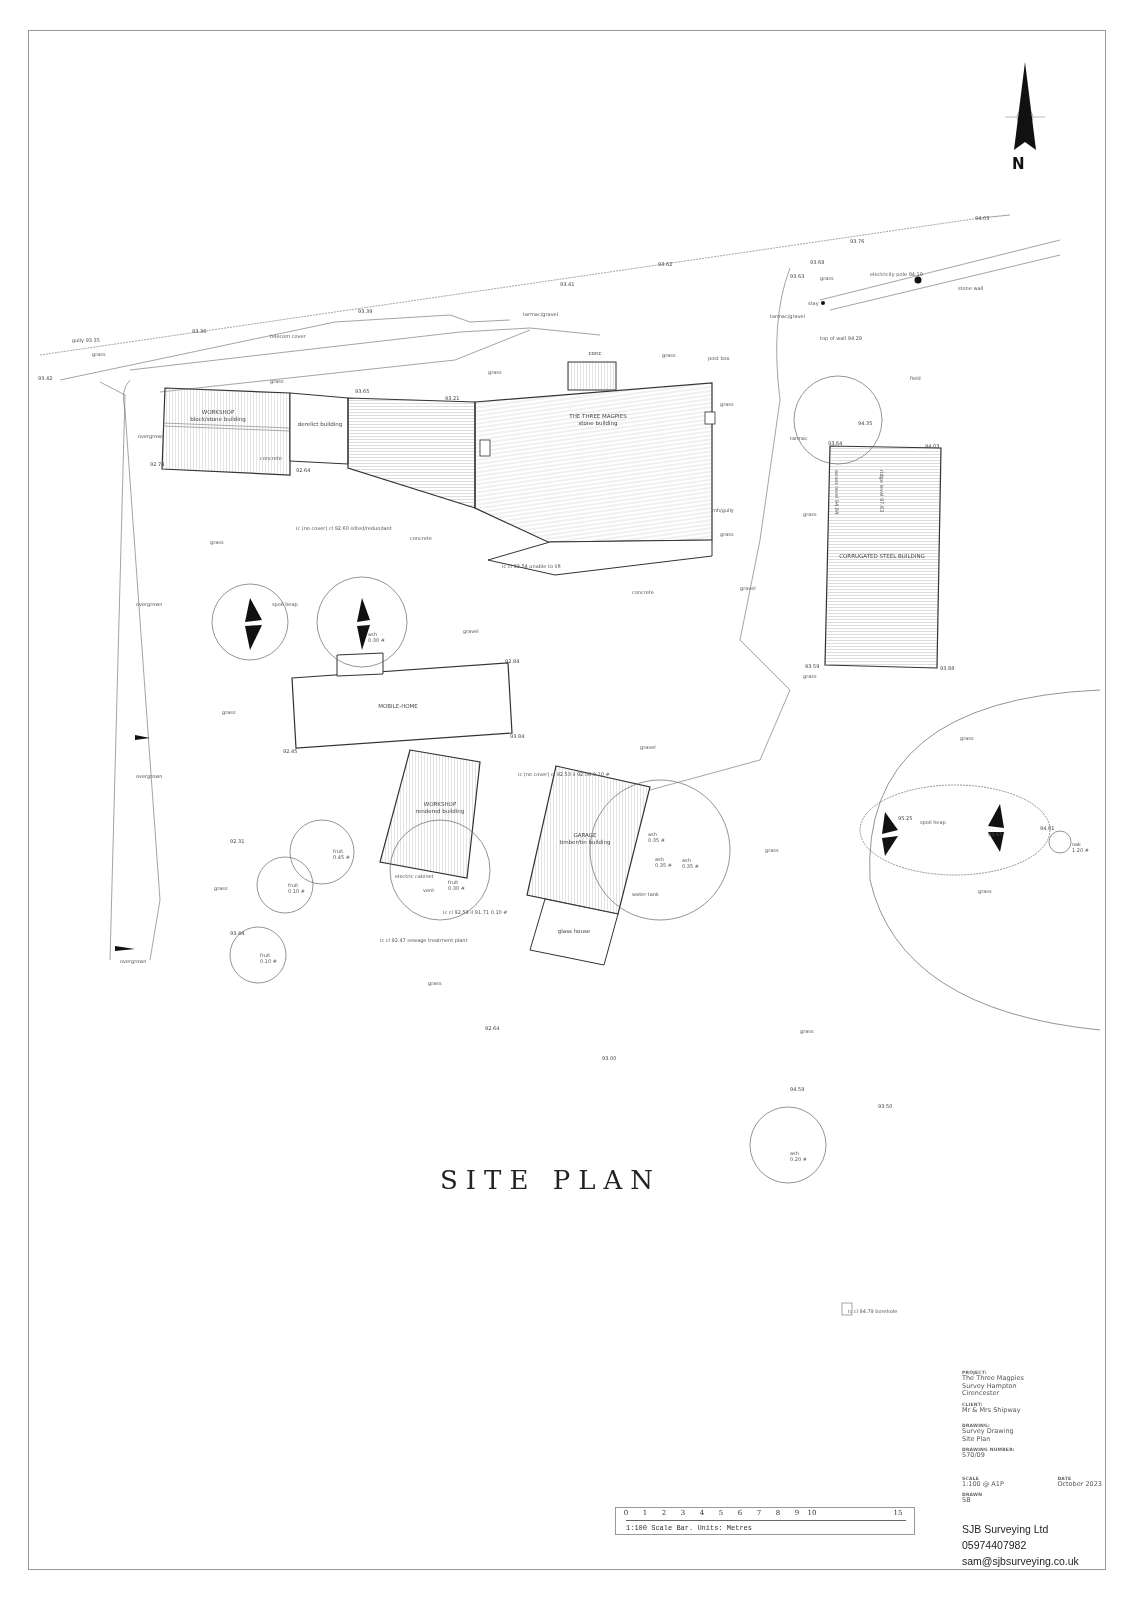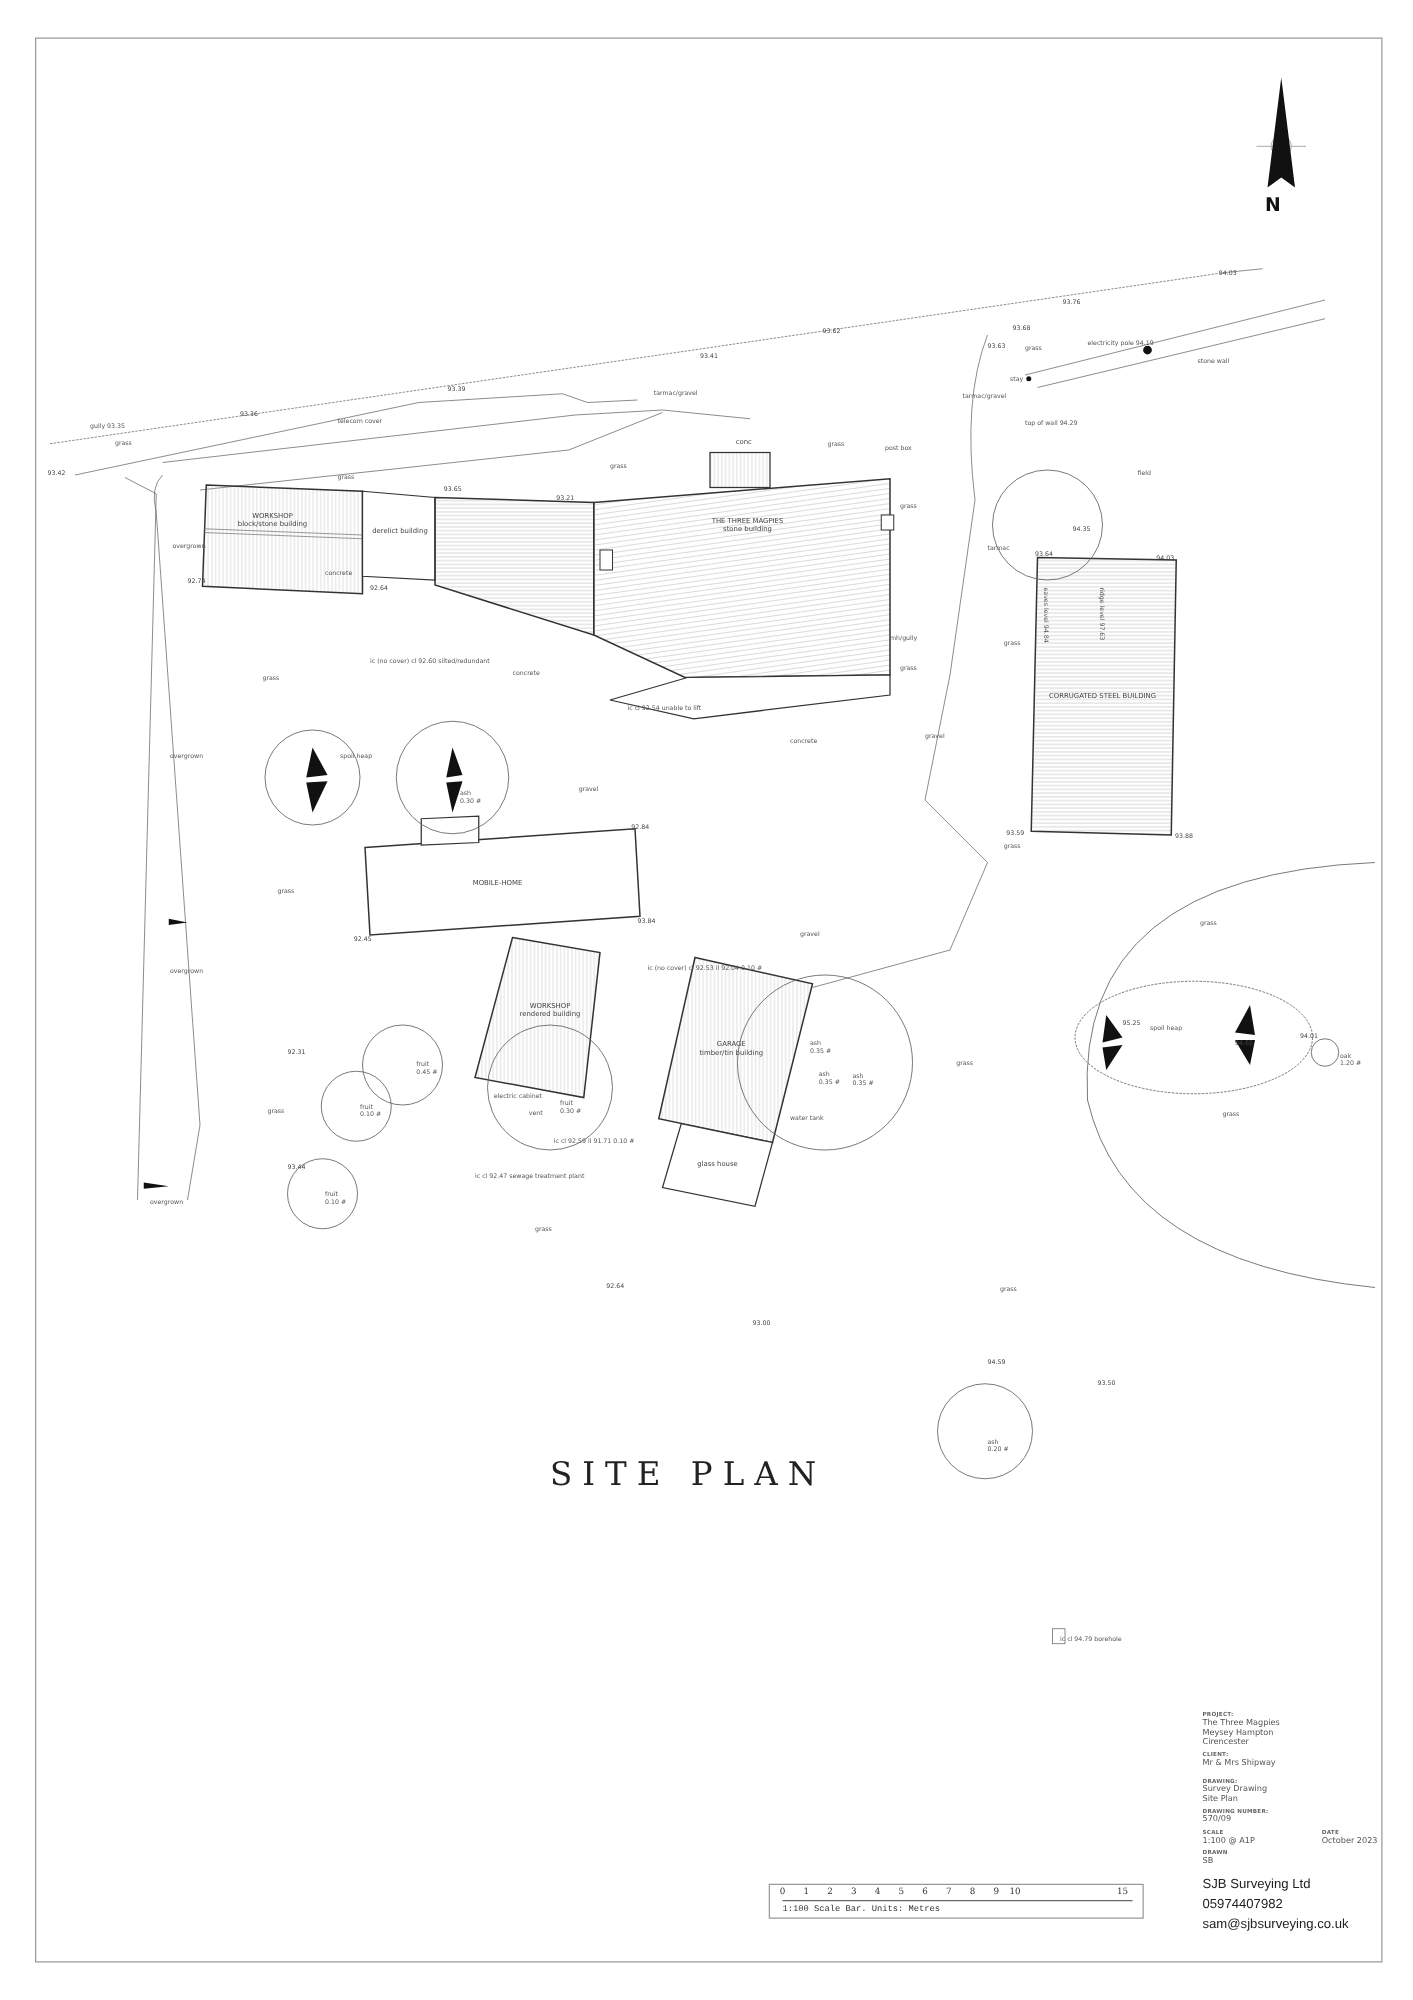"Meysey Hampton" div.tb-v { text: Meysey -> Survey }
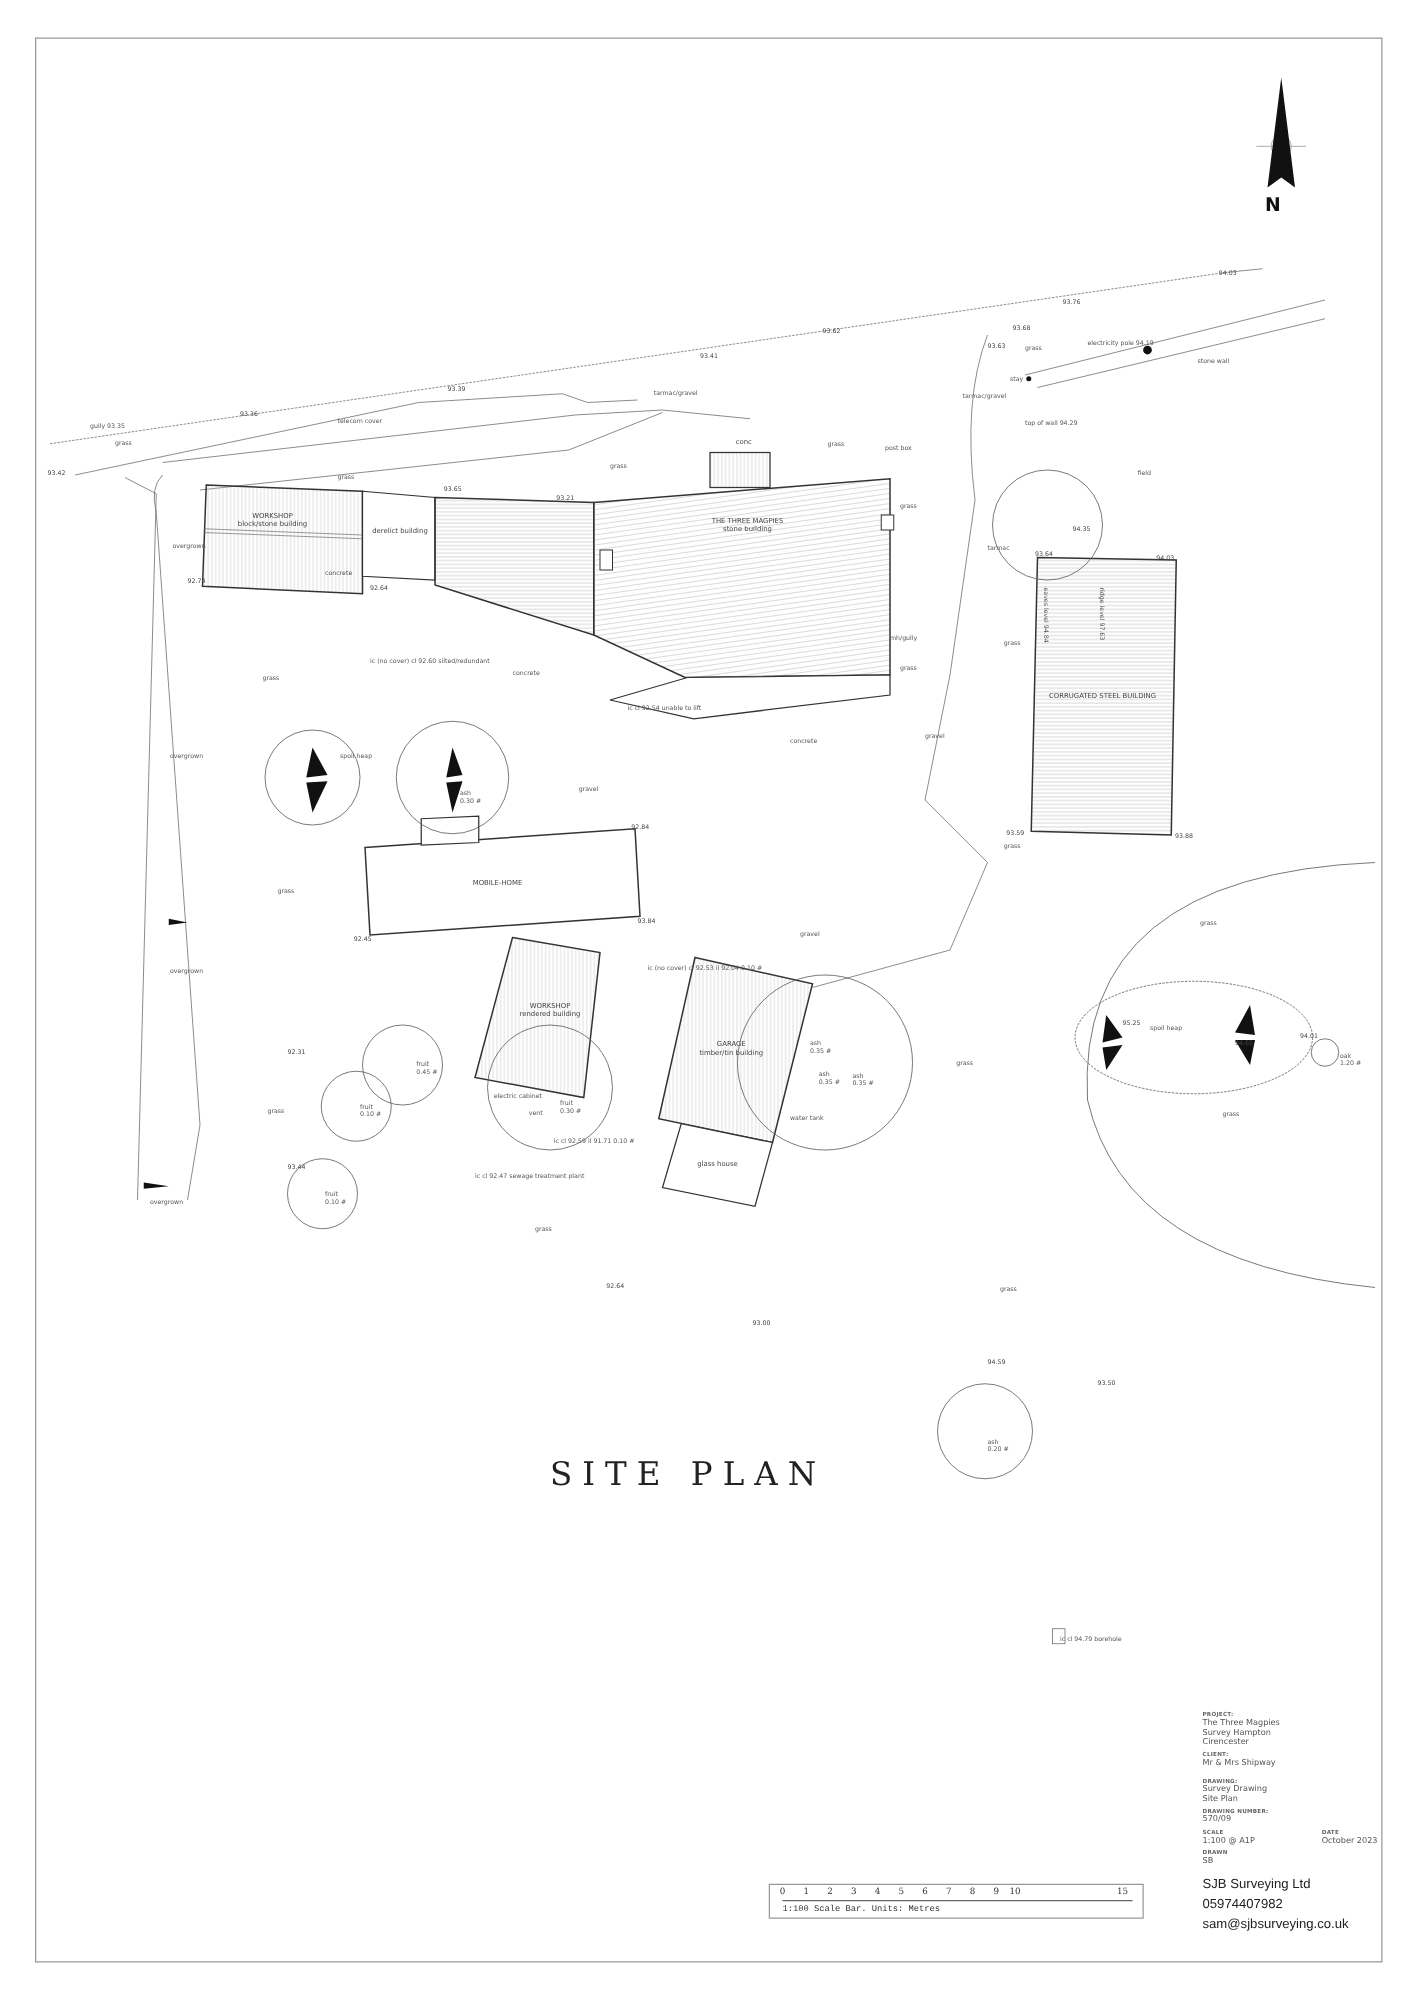"1:100 @ A1P" div.tb-row { margin-top: none -> 12px }
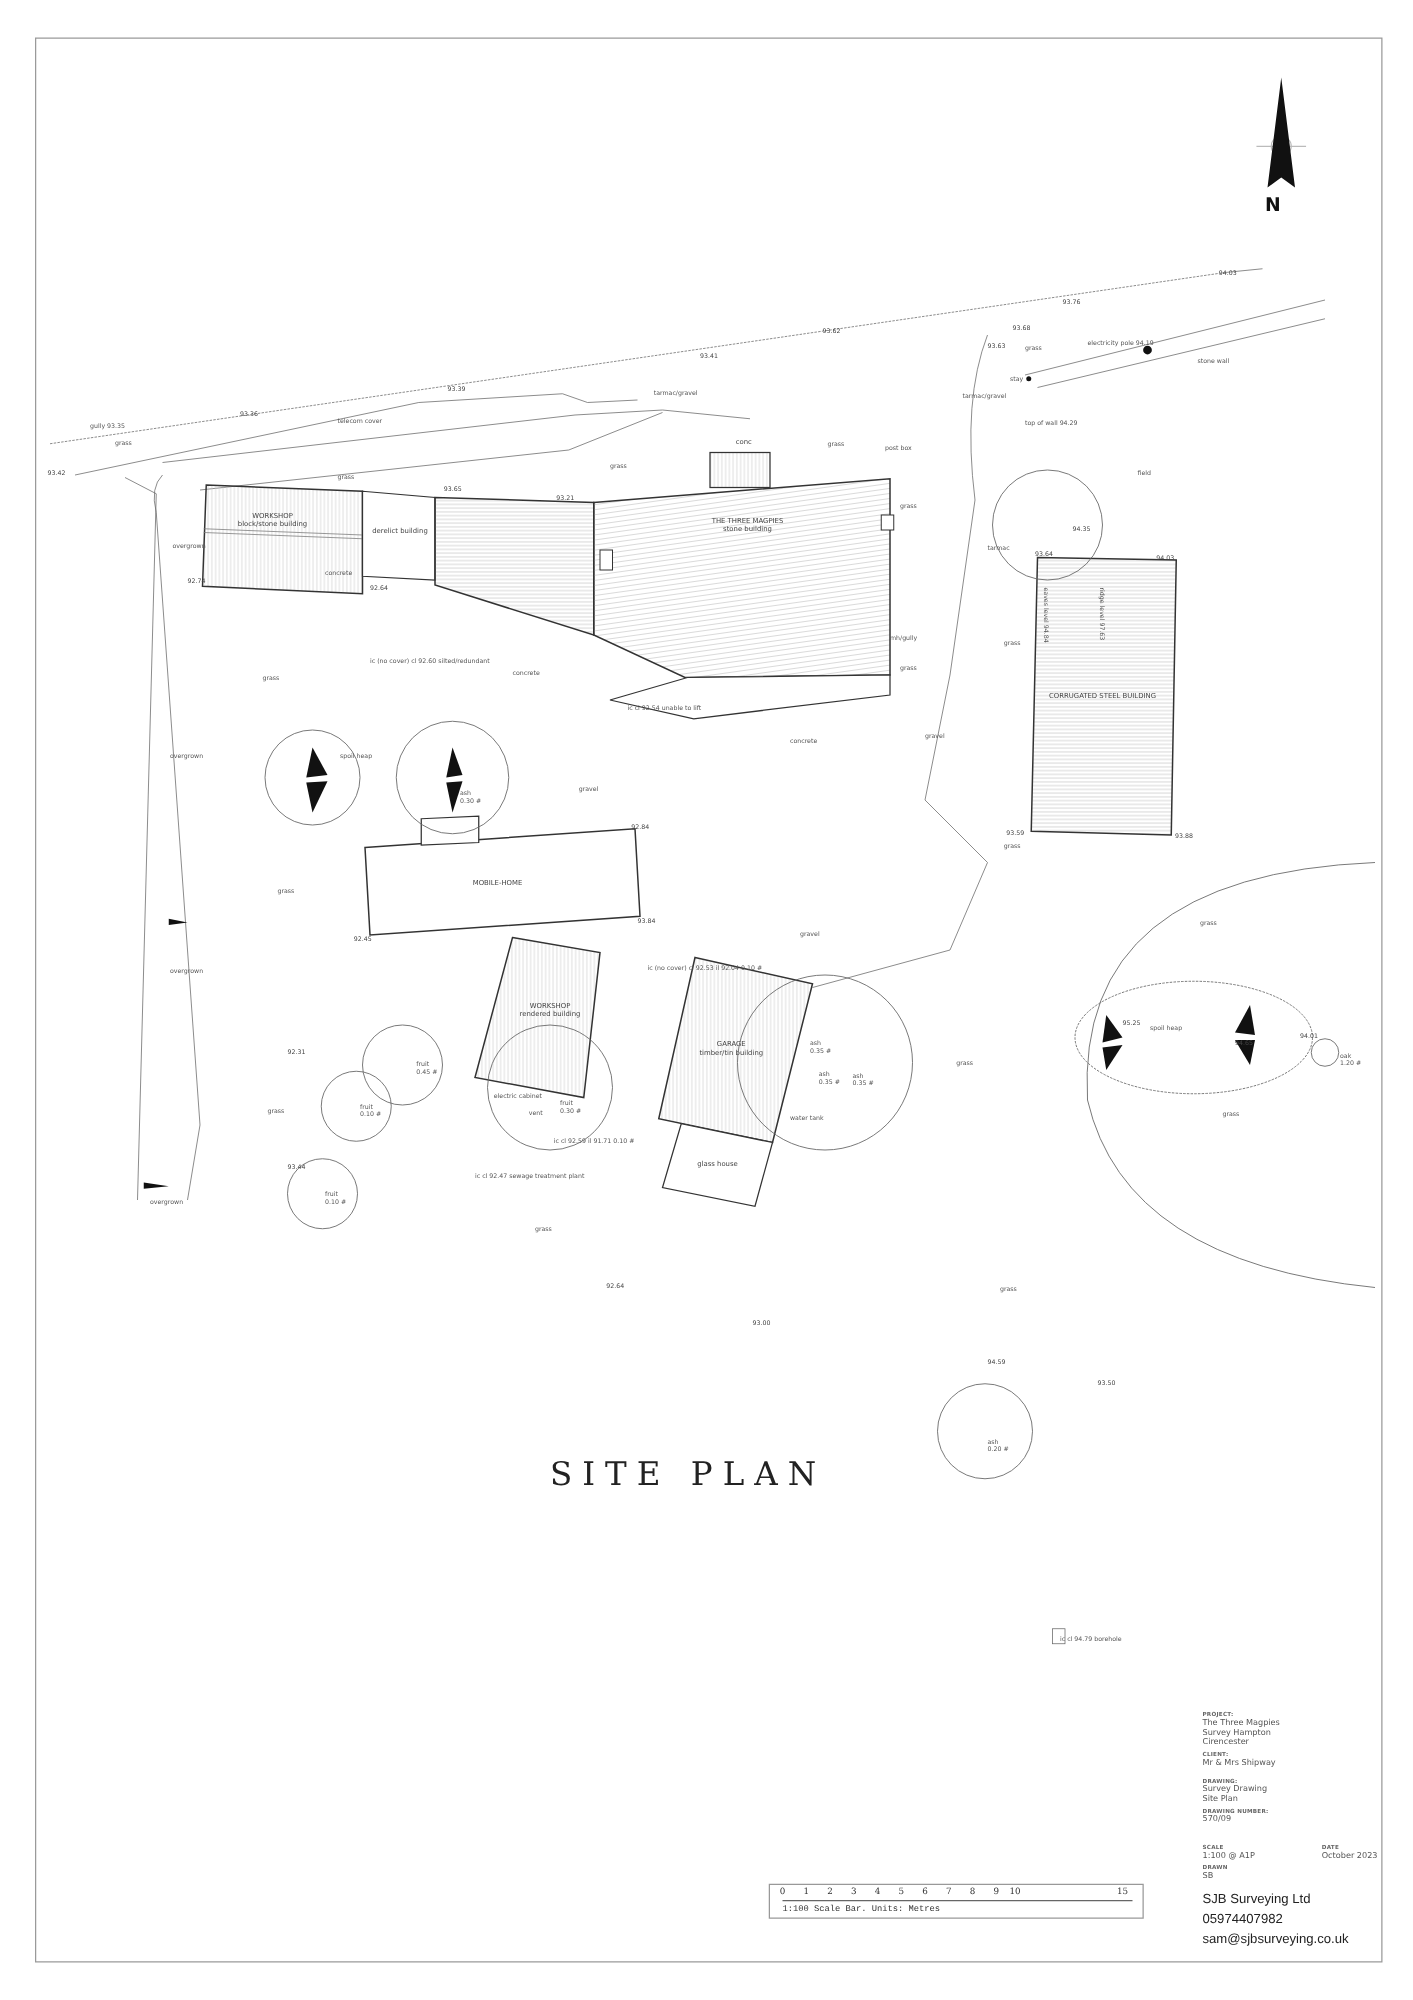"SJB Surveying Ltd" div { margin-top: 6px -> 16px }
